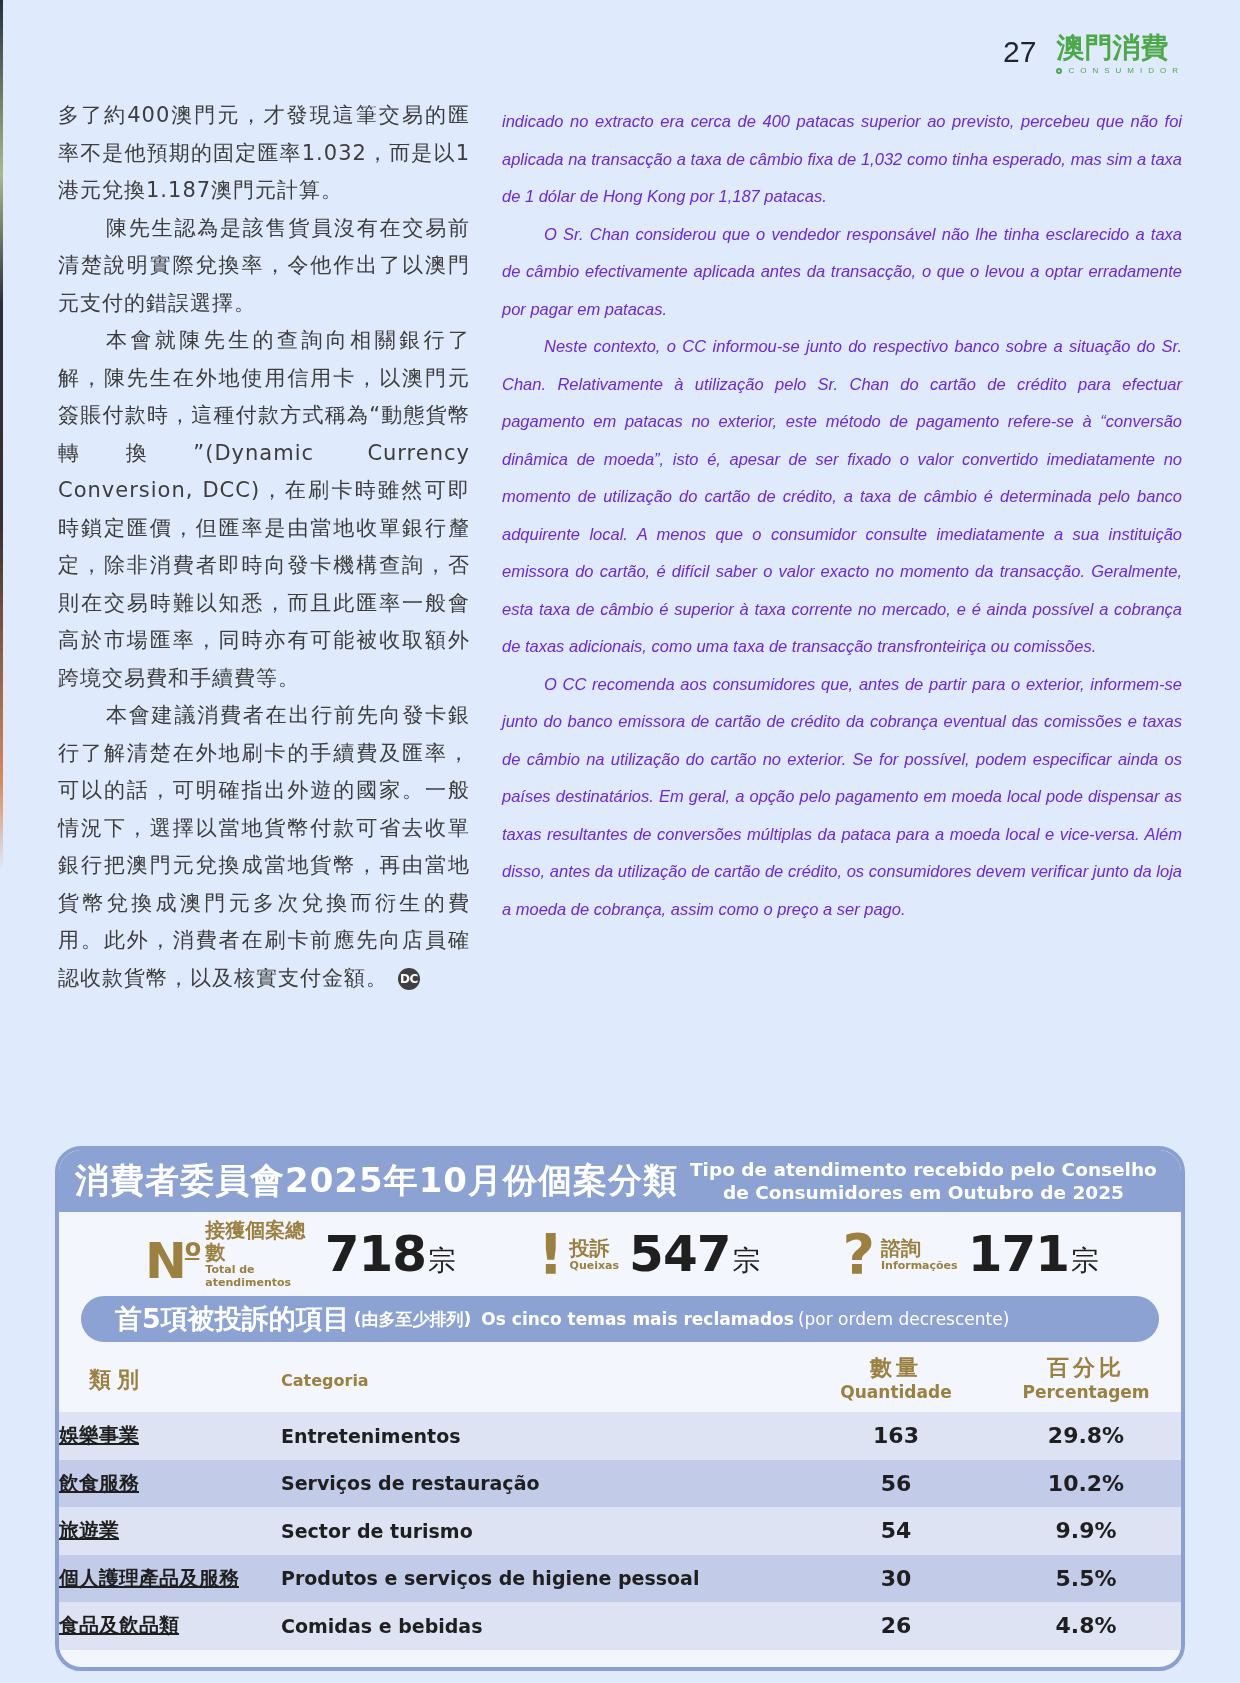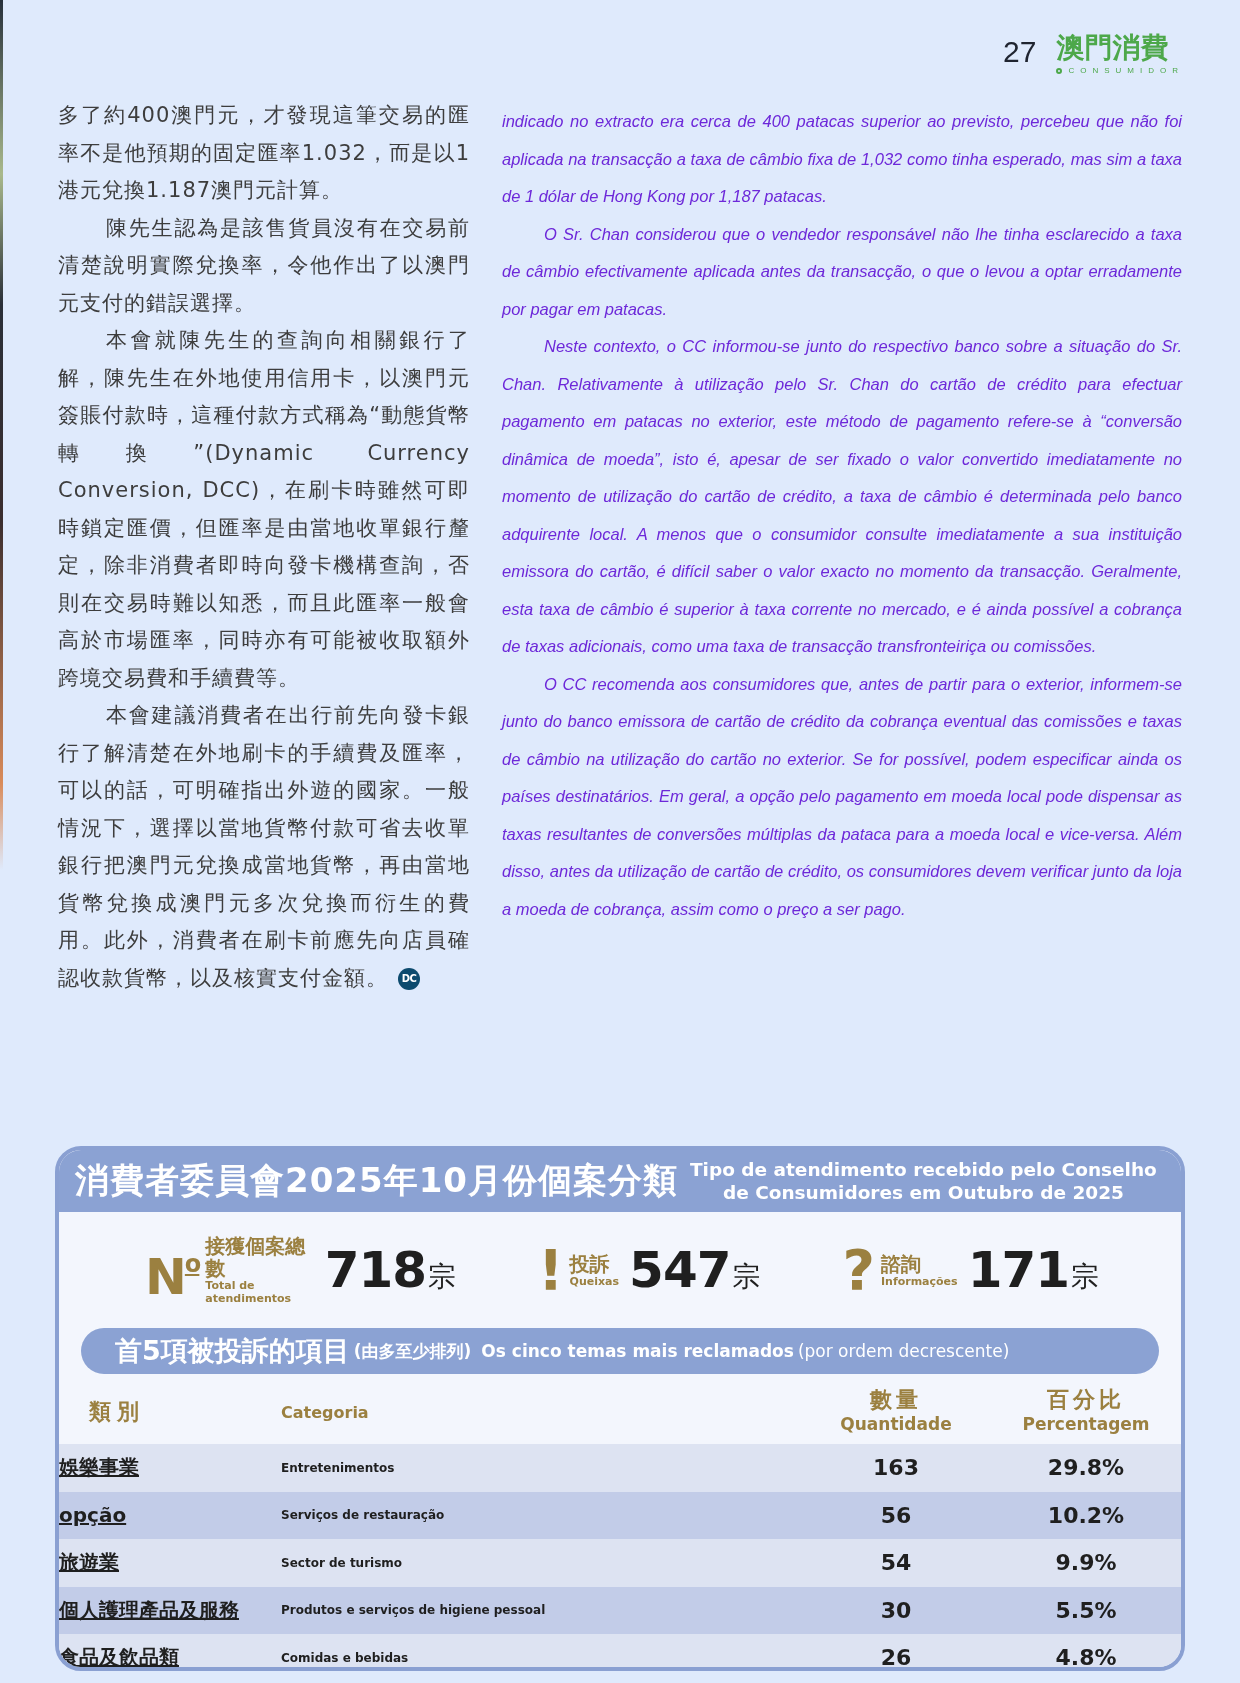"DC" .dc-badge { background: #0c4a6e -> #404040; font-size: 10px -> 12px }
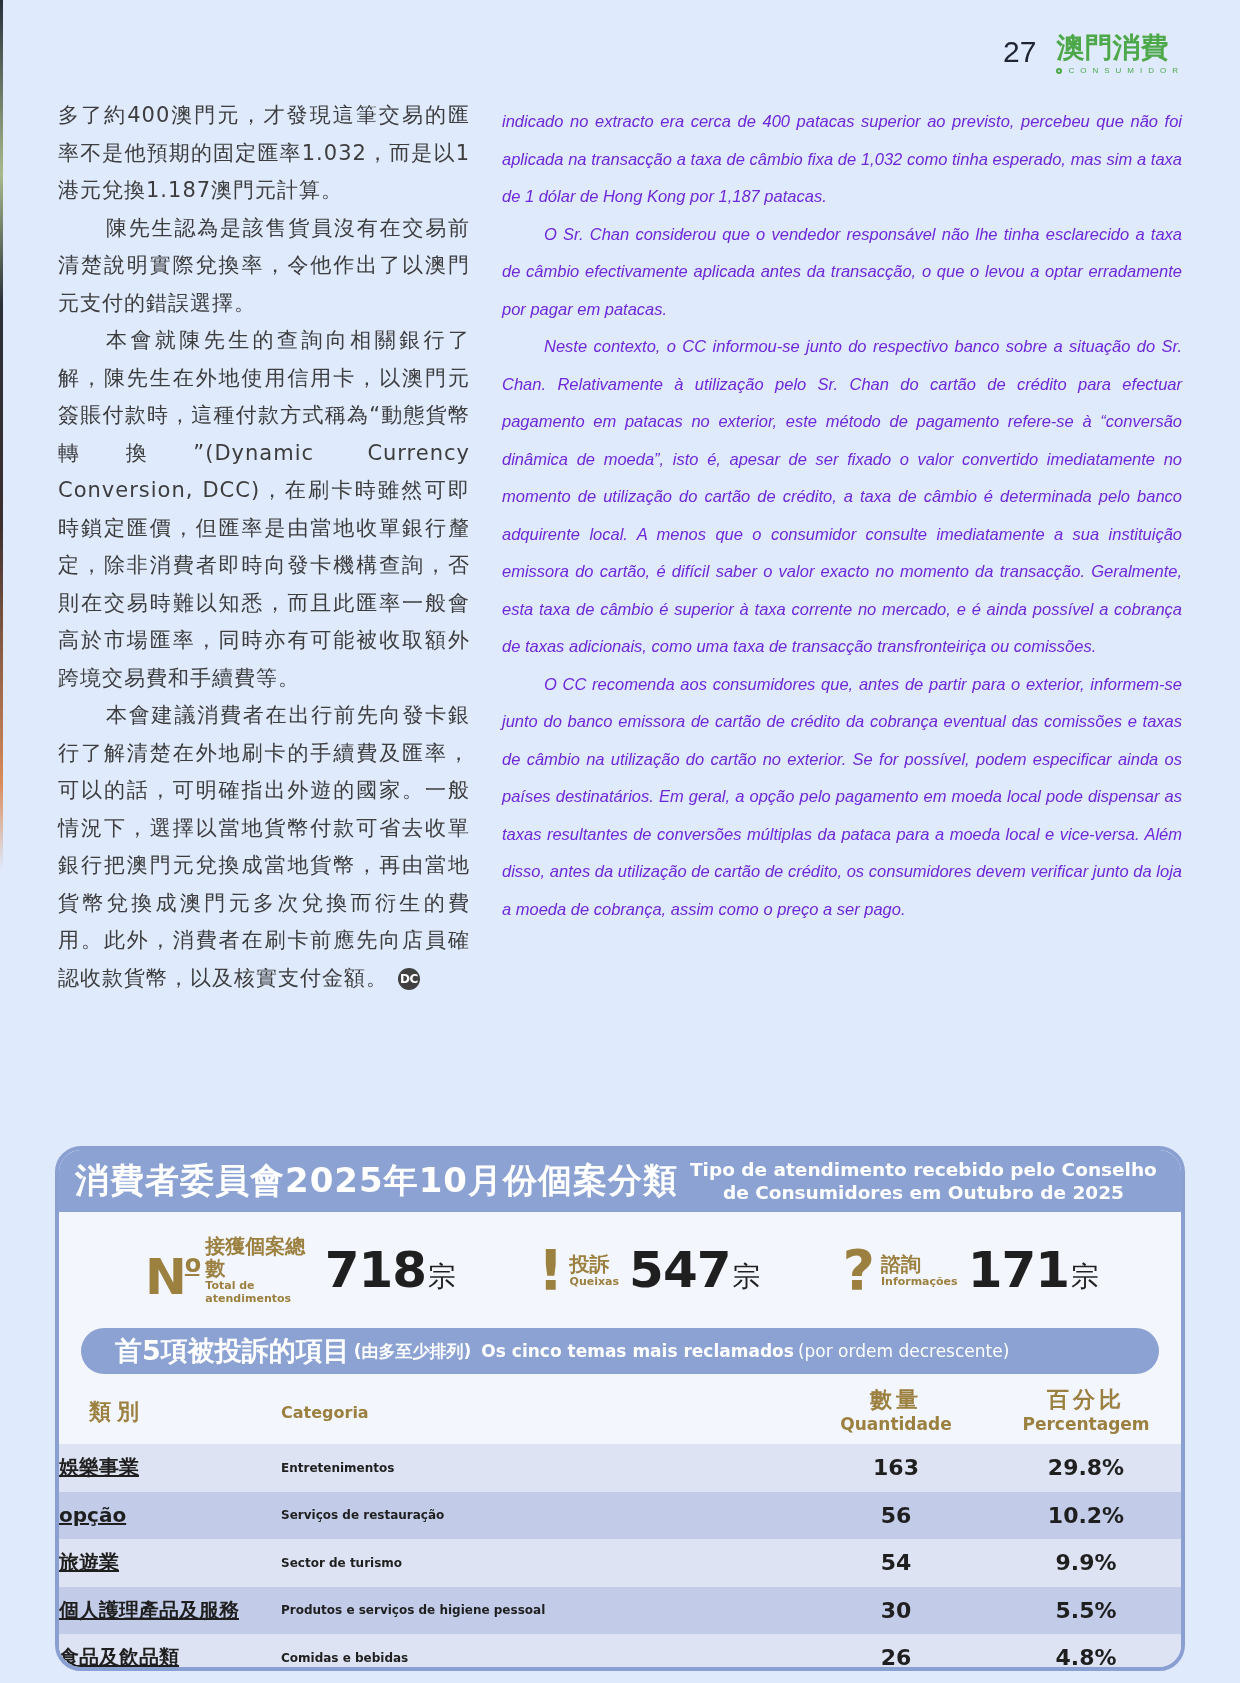"No" .kpi-row { height: 116px -> 84px }
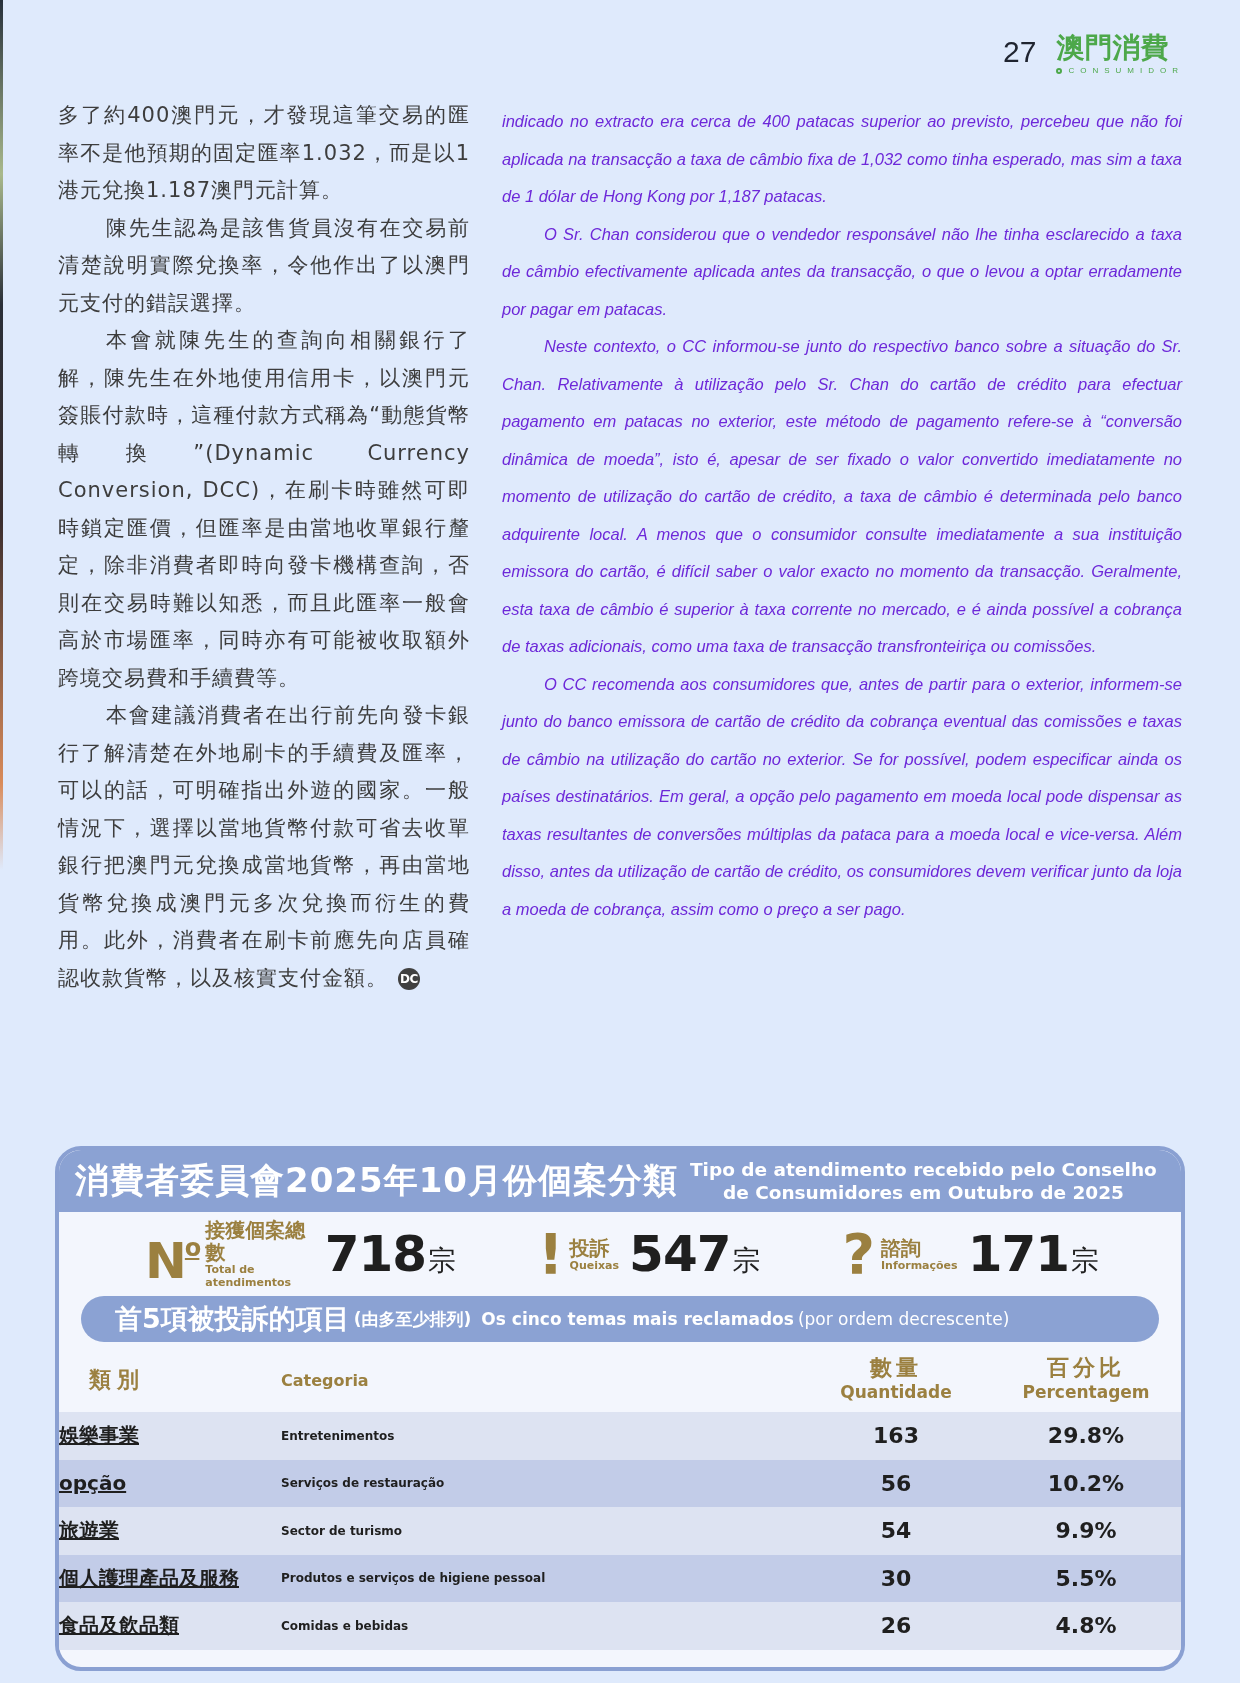"Entretenimentos" .table td.pt { font-size: 12px -> 19px }
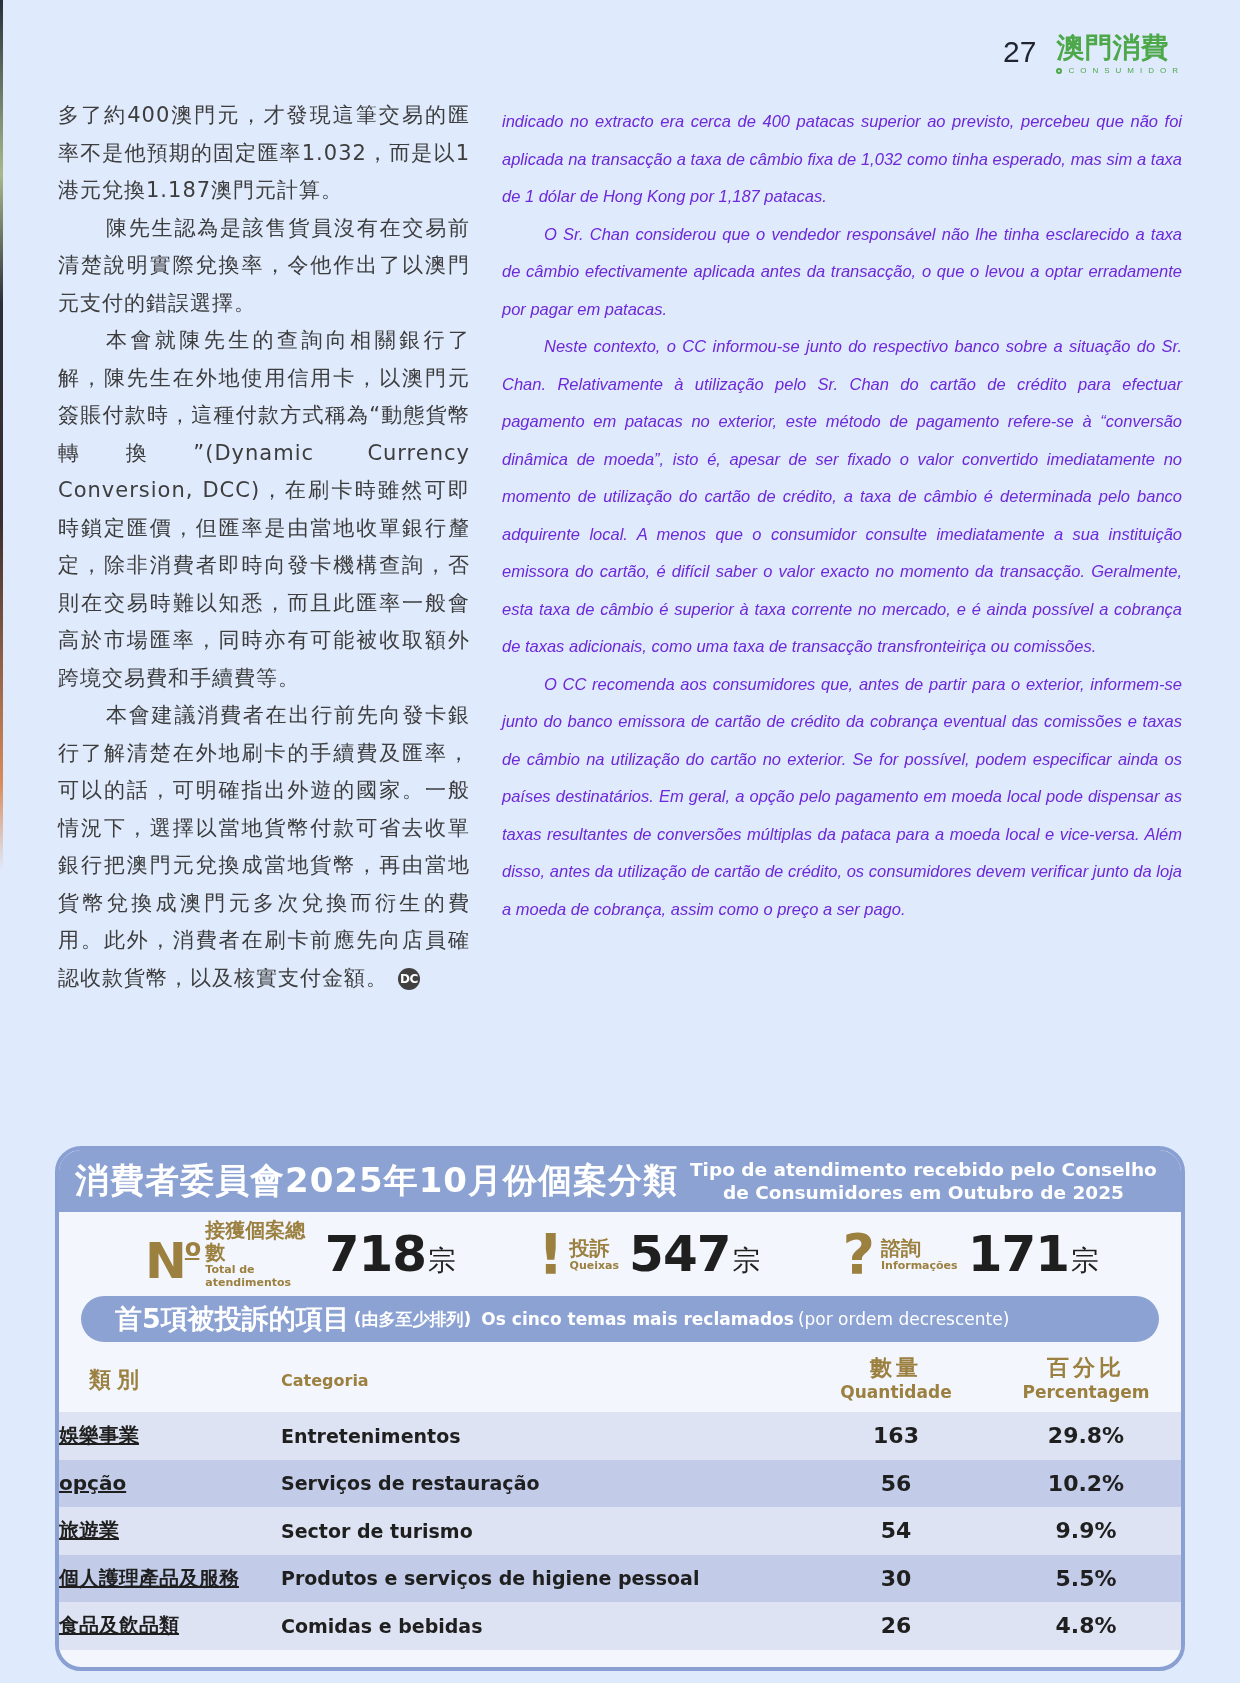"opção" td.cn { text: opção -> 飲食服務 }
